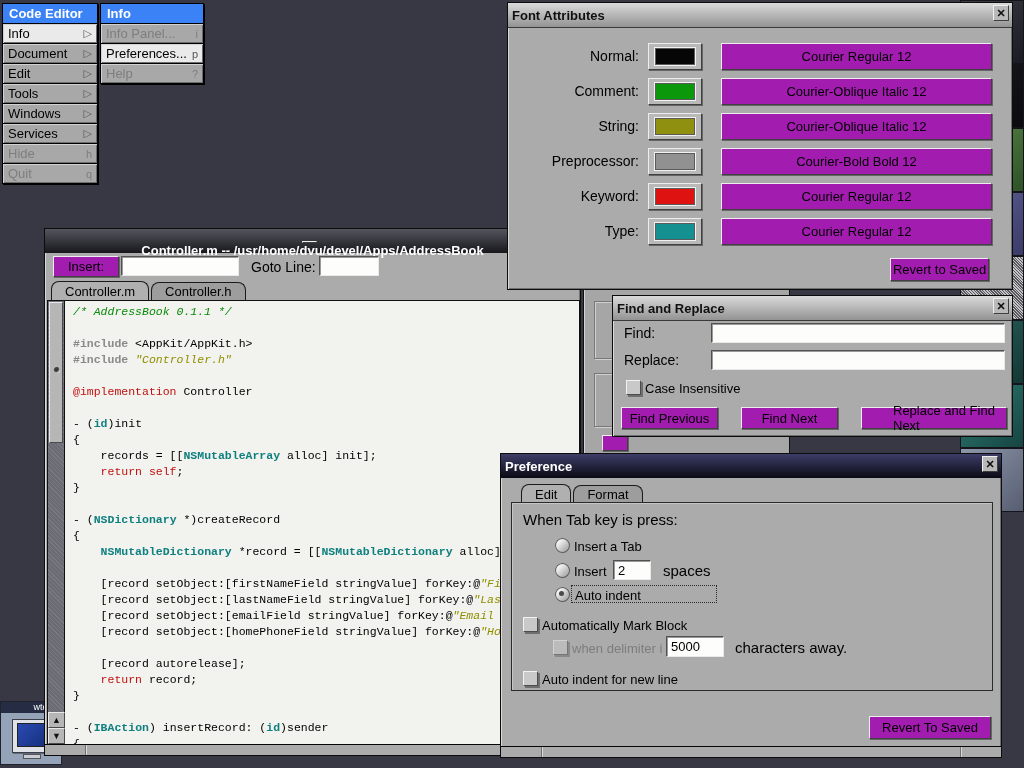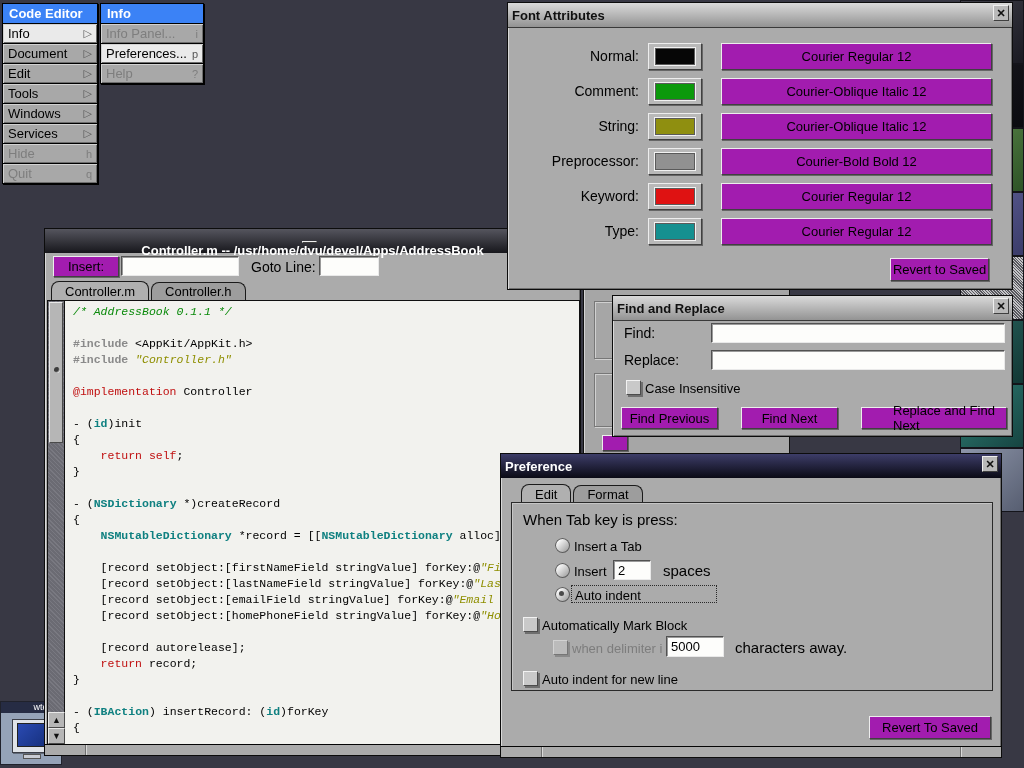"records = [[NSMutableArray alloc] init];" div.code-line { html: none -> <div><span> records = [[</span><span>NSMutableArray</span><span> alloc] init];</span></div> }
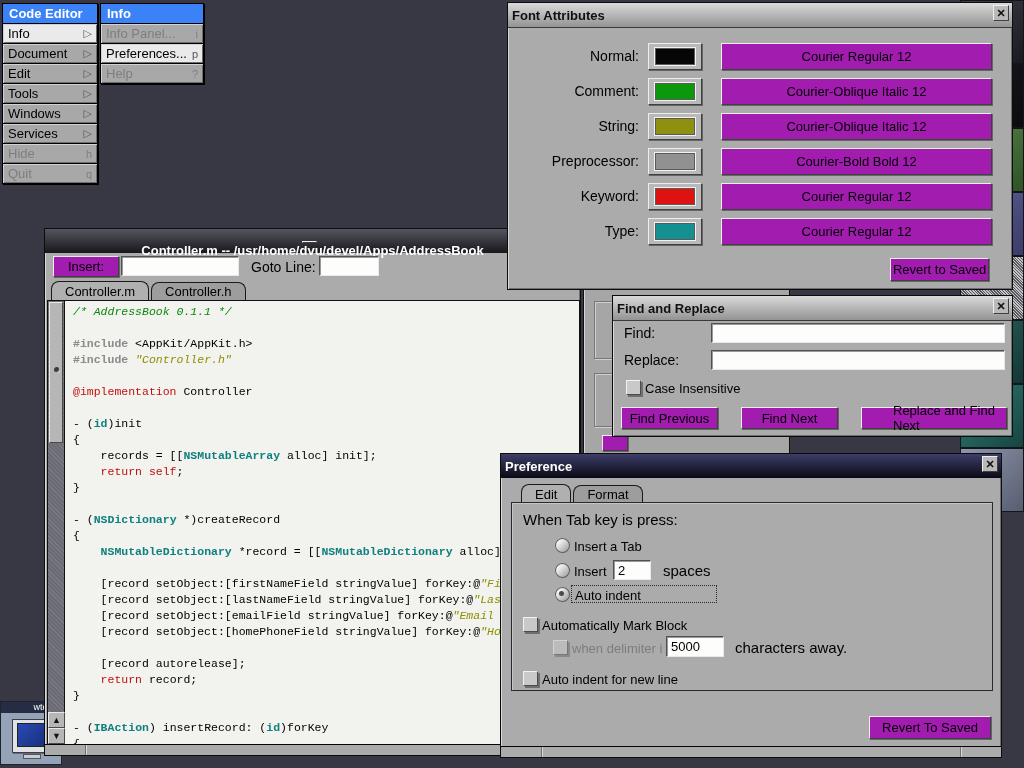")forKey" span.tk-normal { text: forKey -> sender }
